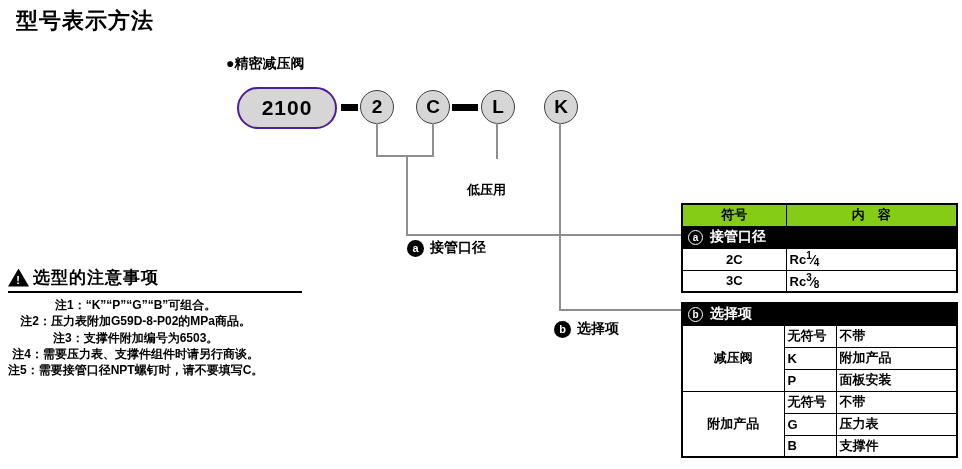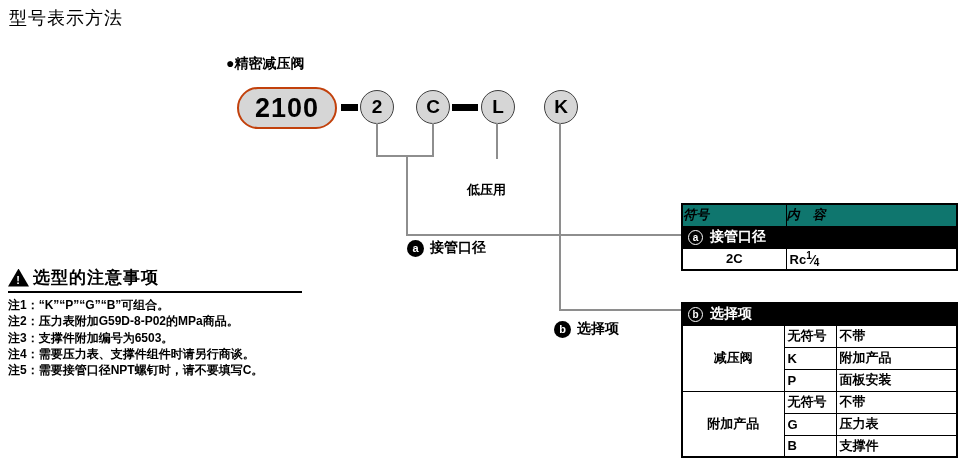"型号表示方法" .page-title { font-size: 18px -> 22px; font-weight: normal -> bold; left: 9px -> 16px }
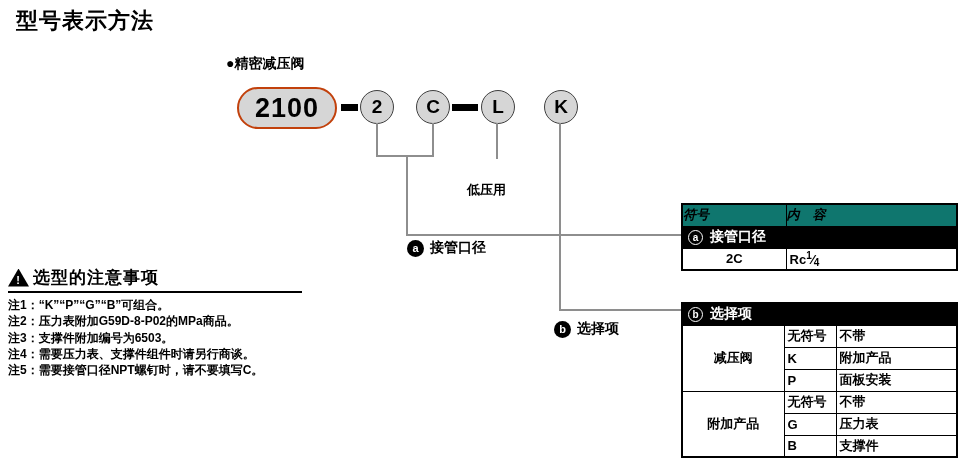"2100" .pill { border: 2px solid #c2410c -> 2px solid #4c1d95; font-size: 27px -> 21px }
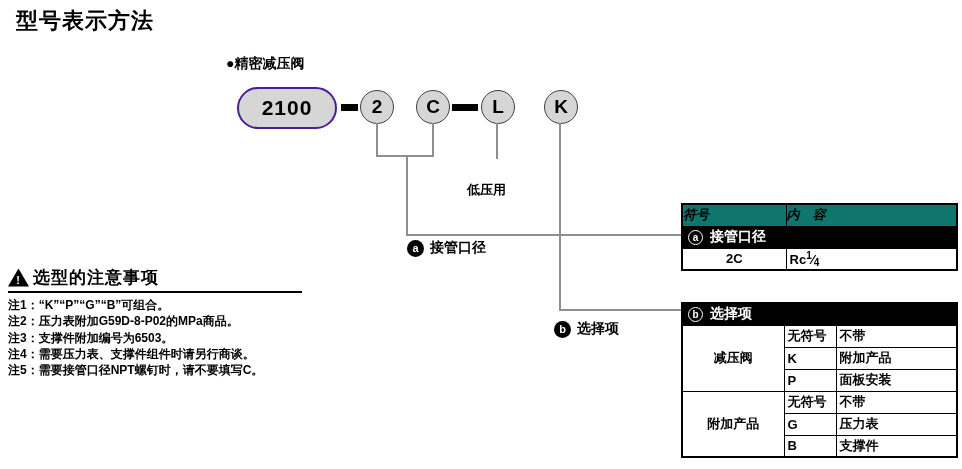"符号" td.head { background: #0f766e -> #84cc16; font-style: italic -> none; text-align: left -> center }
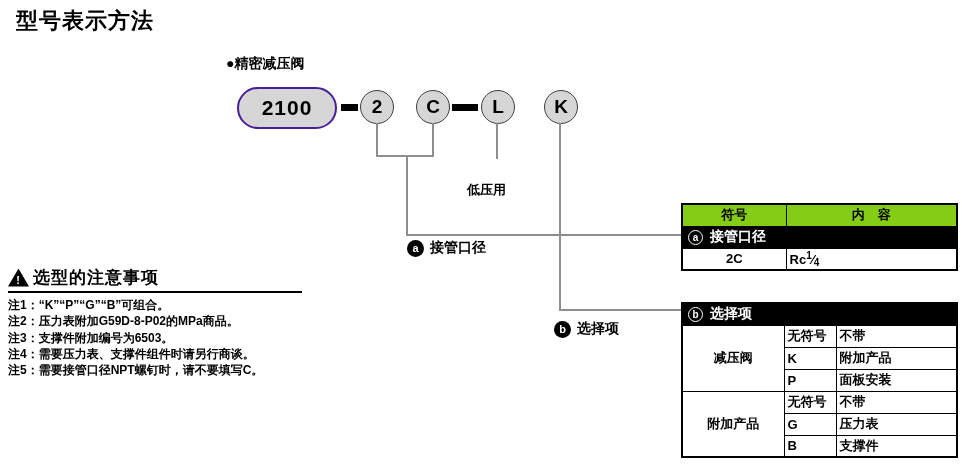"3C" tr { html: none -> <tr> <td>3C</td> <td><span><span>Rc</span><sup>3</sup><span>⁄</span><sub>8</sub></span></td> </tr> }
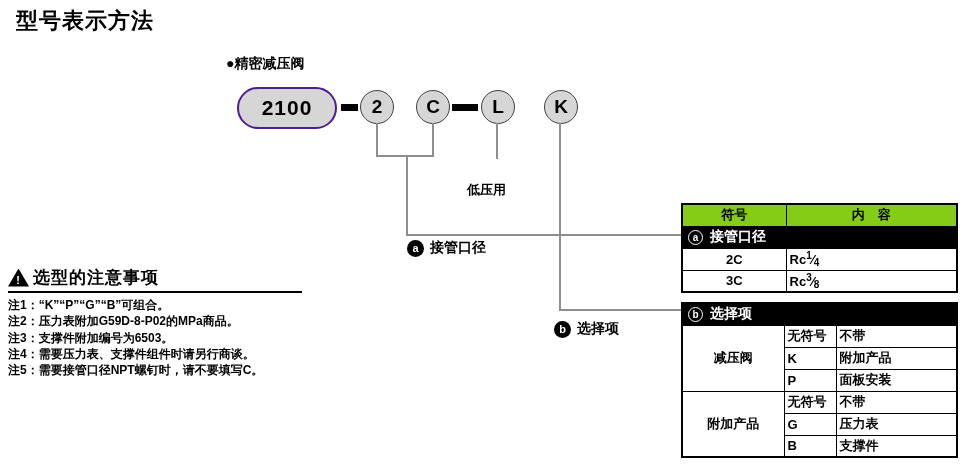"注1：“K”“P”“G”“B”可组合。" .notes { text-align: none -> center }
